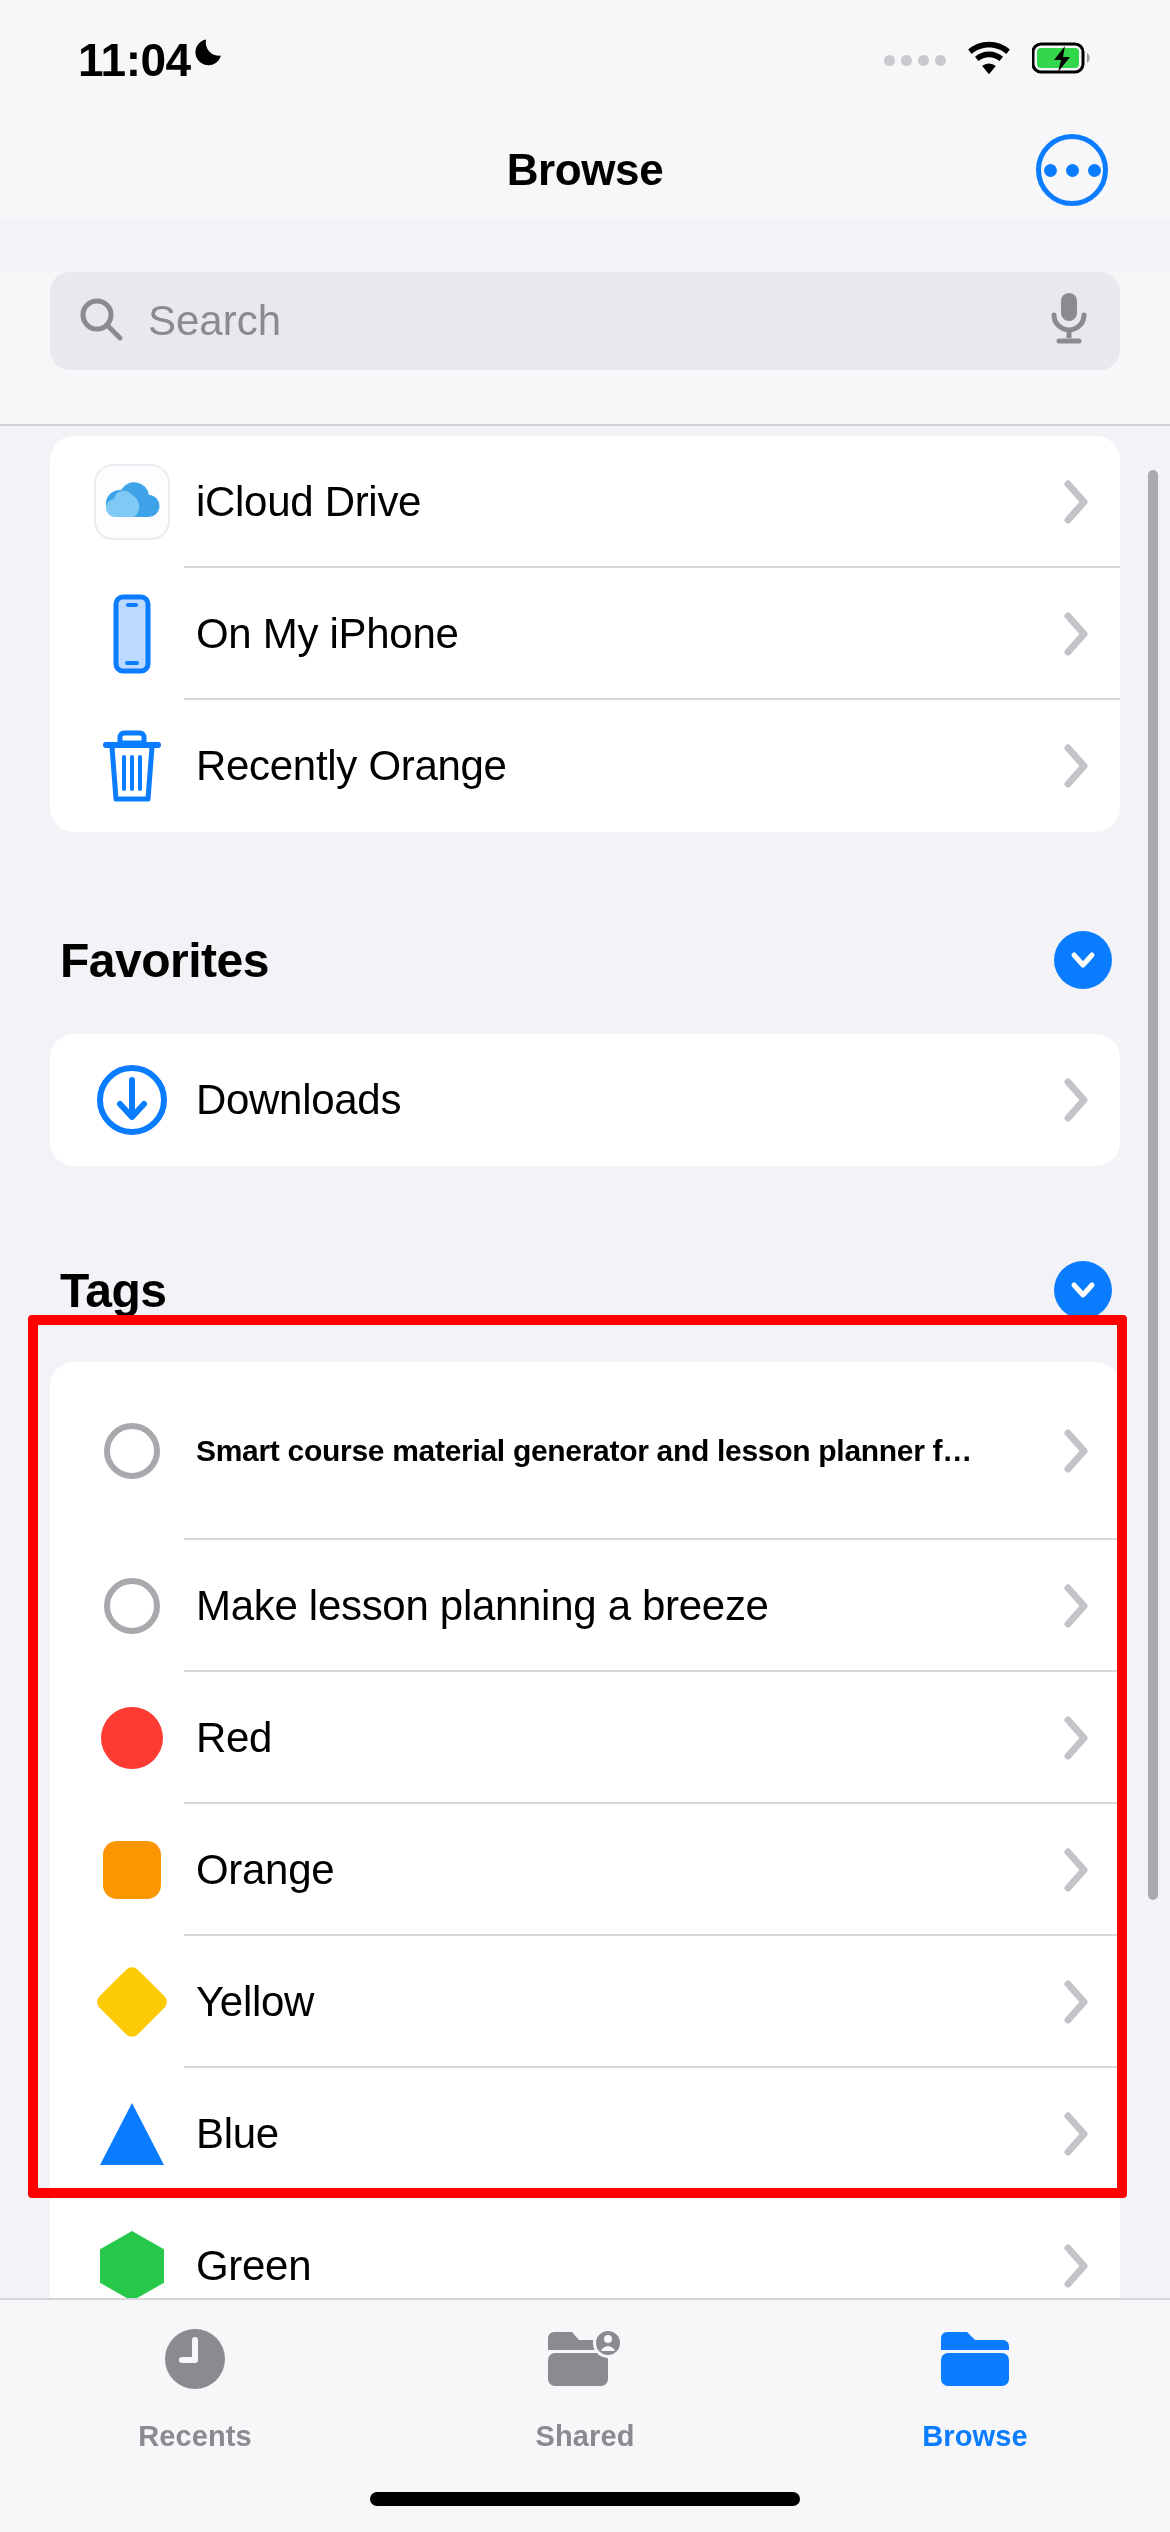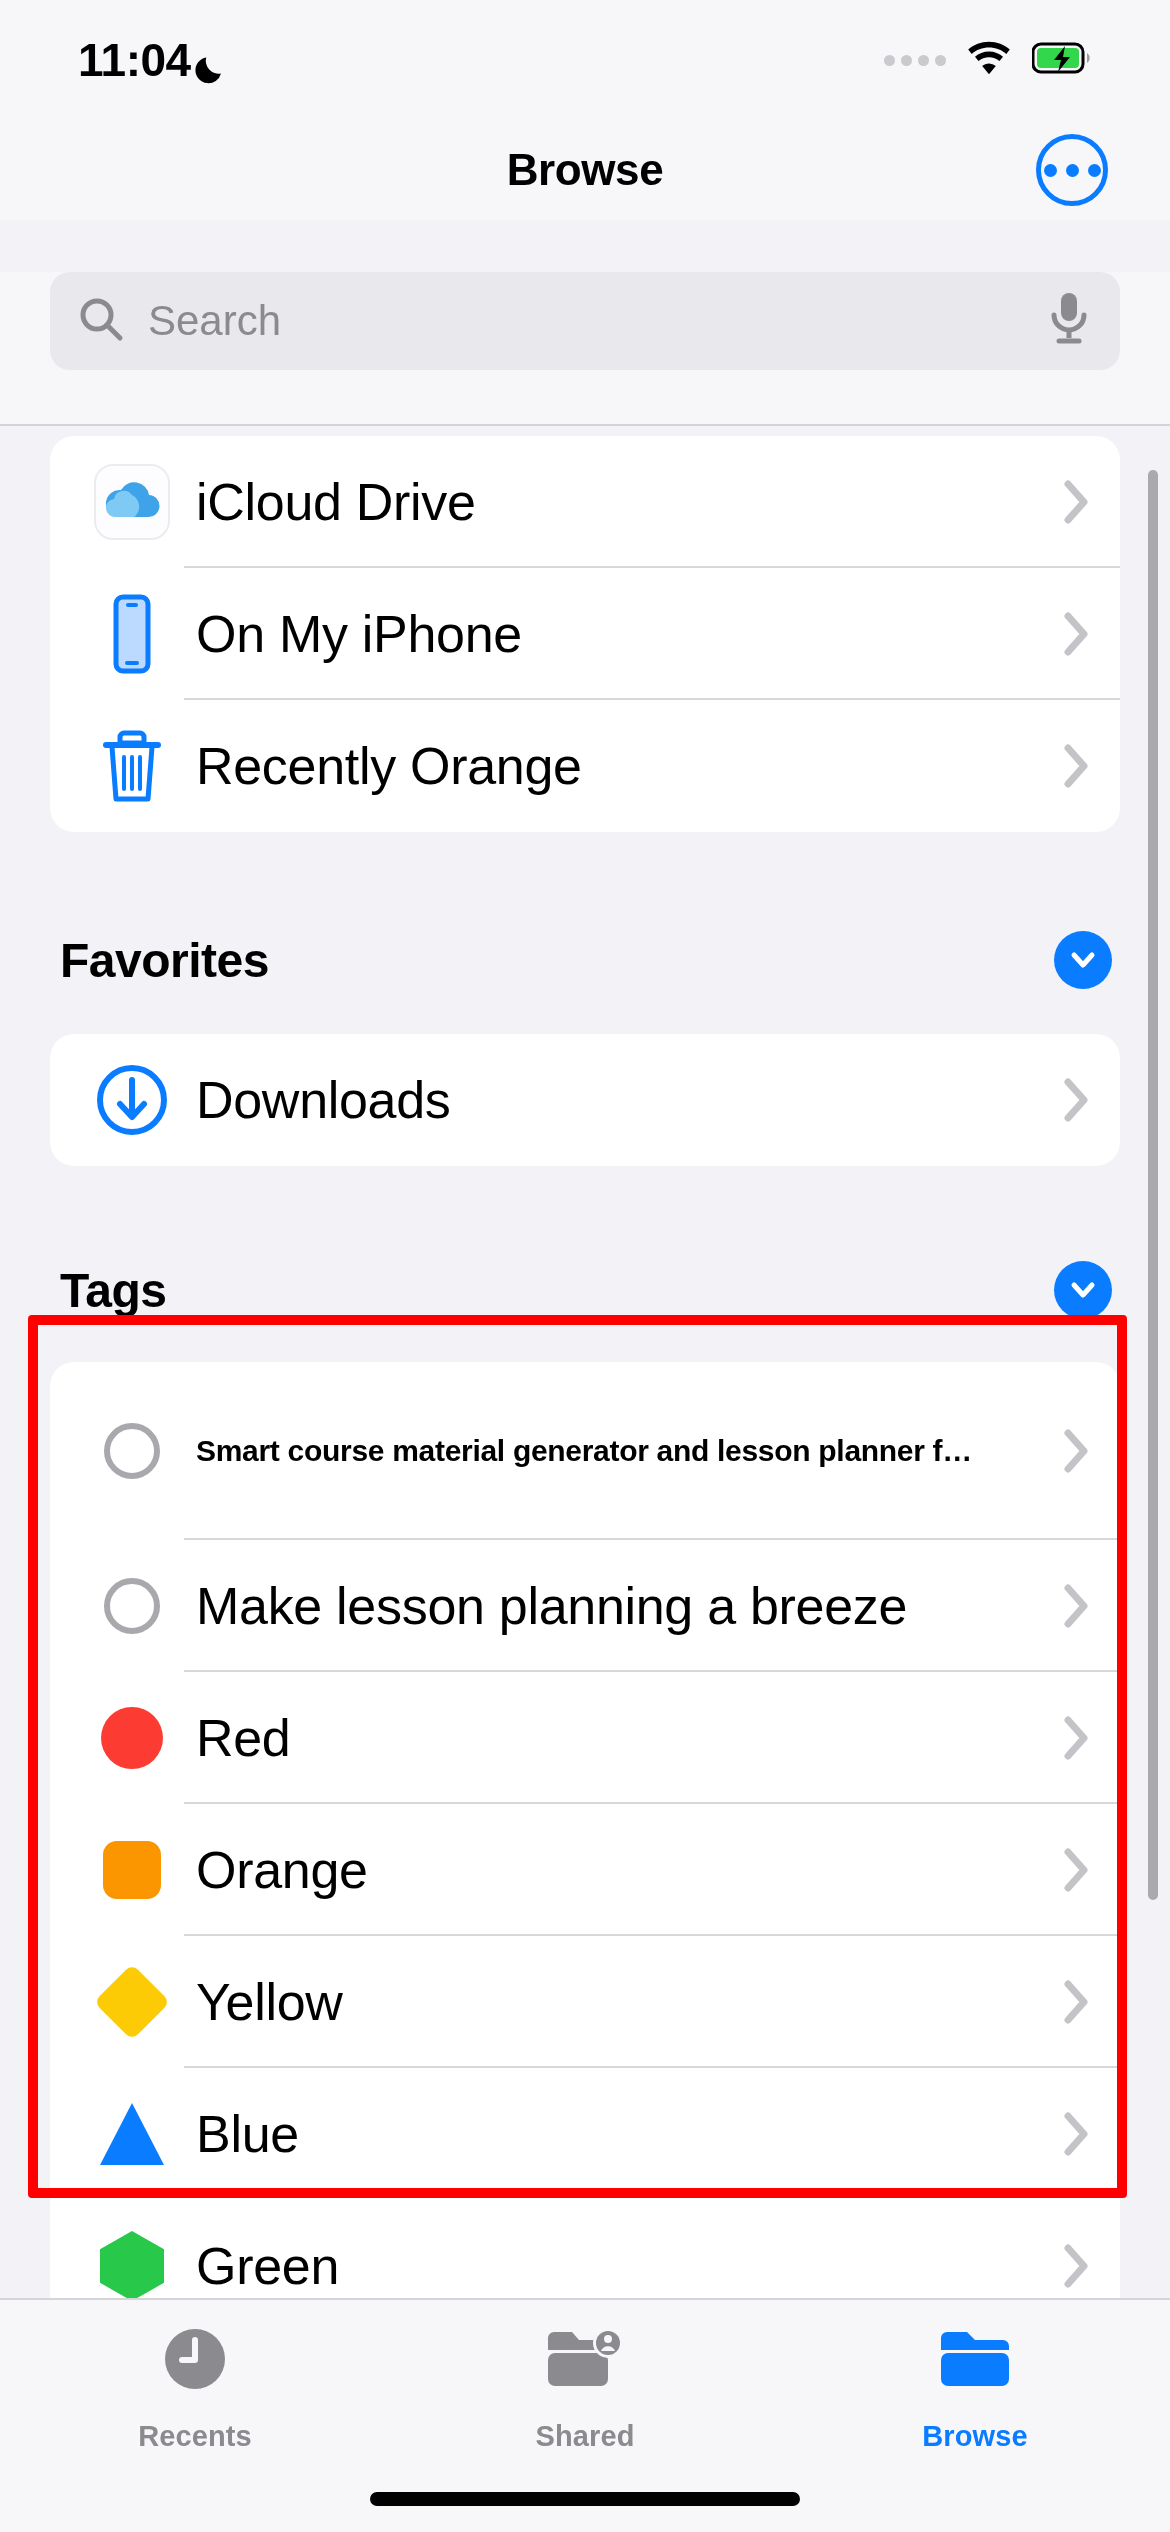"11:04" .sb-left { align-items: flex-end -> flex-start }
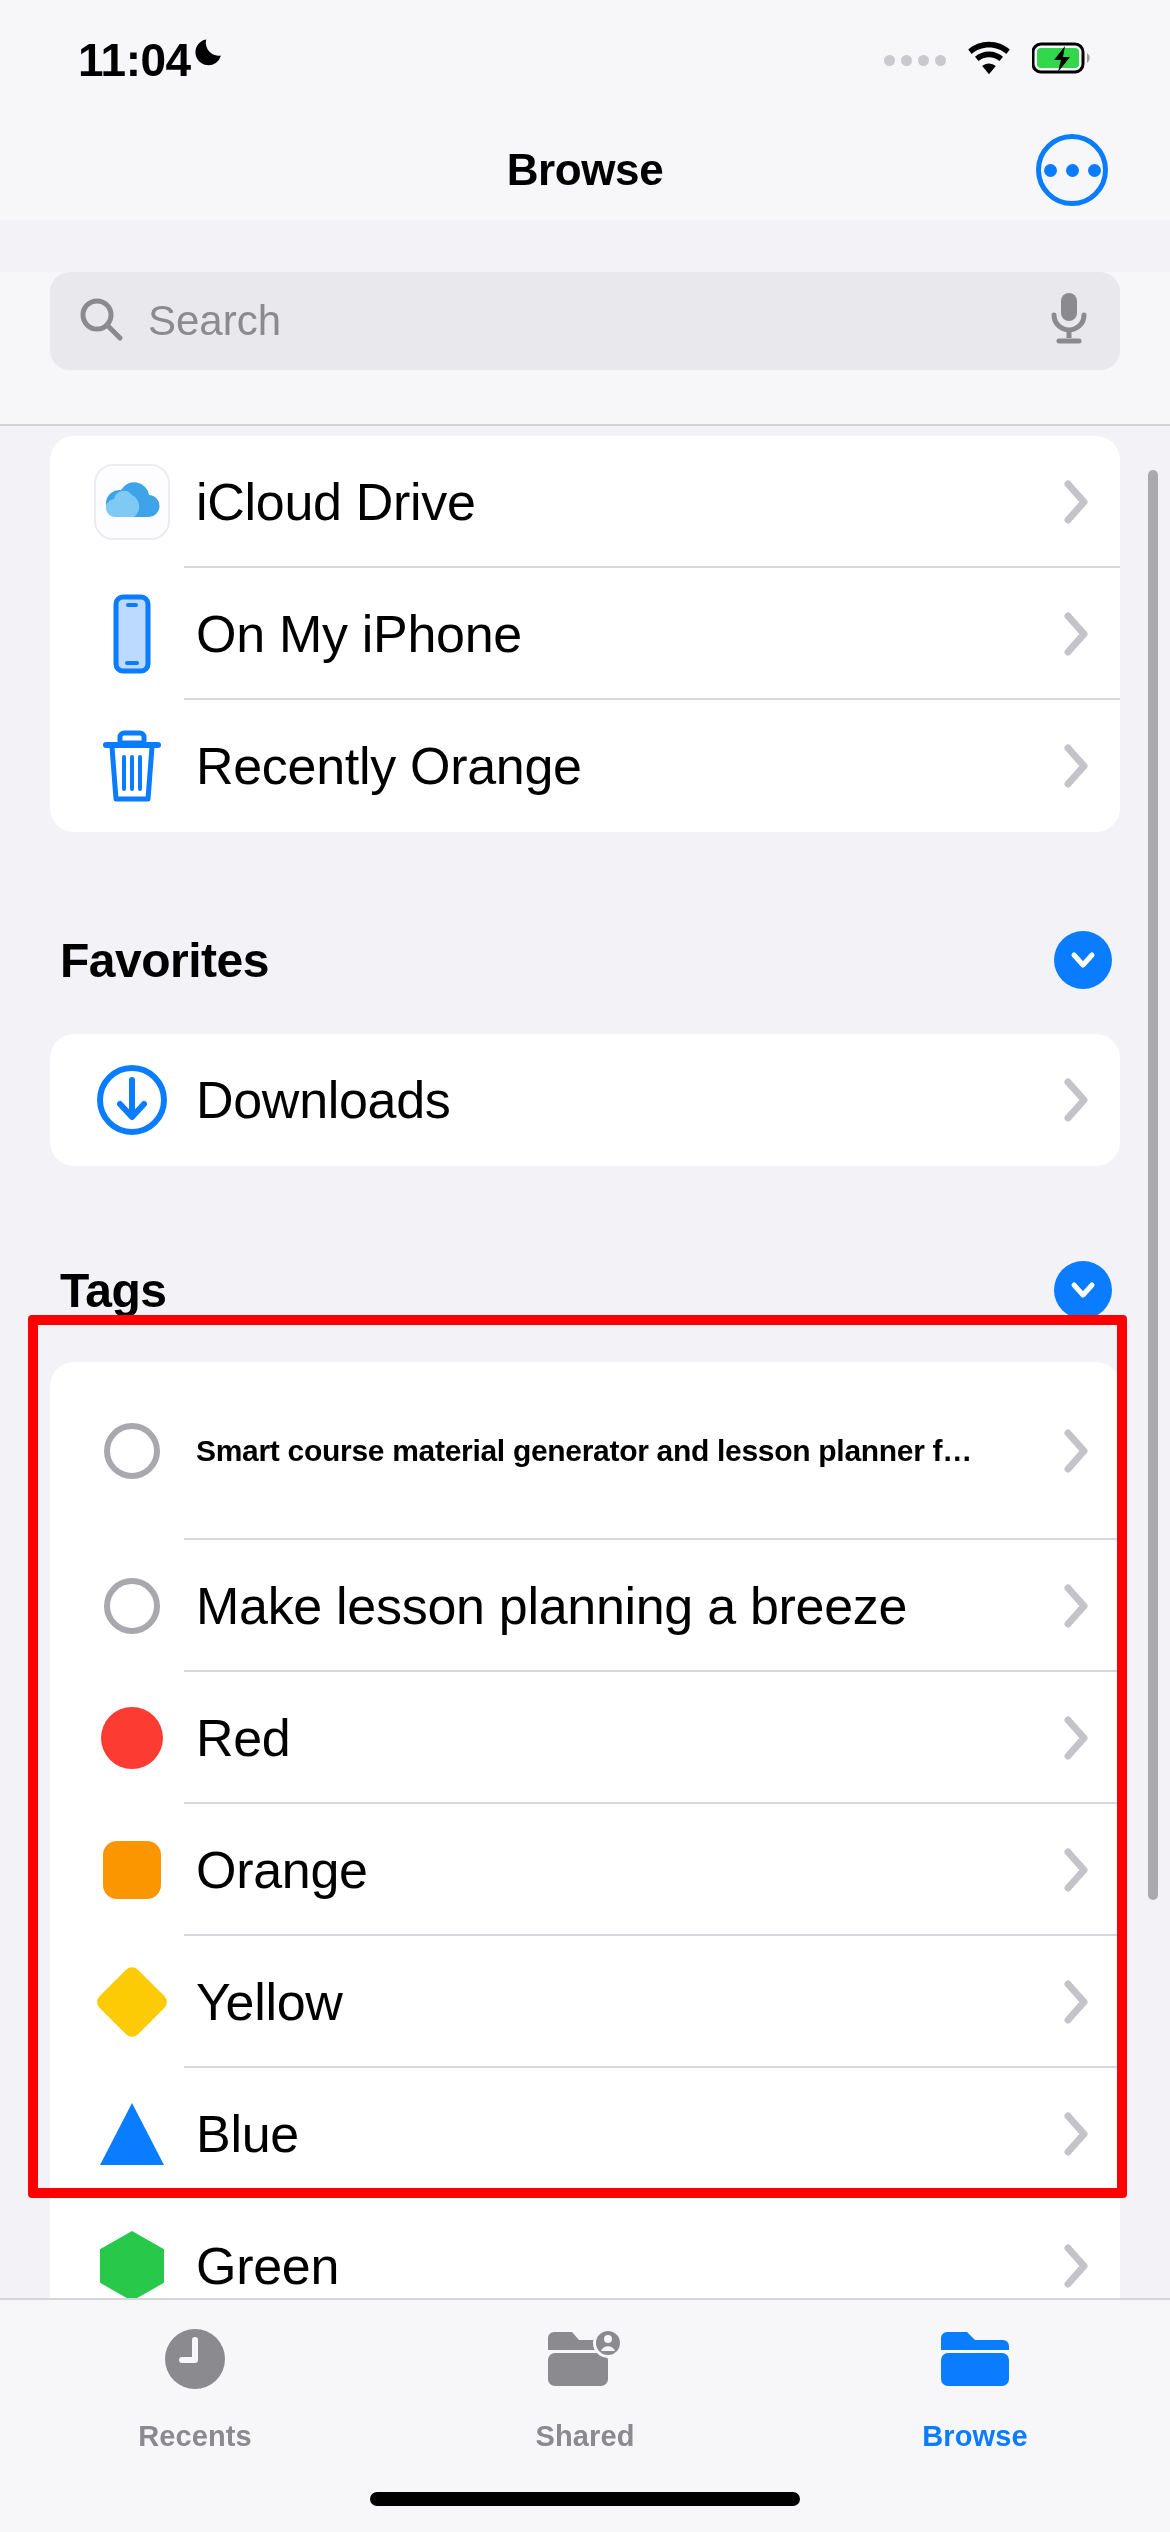"iCloud Drive" .row-label { font-size: 52px -> 42px }
